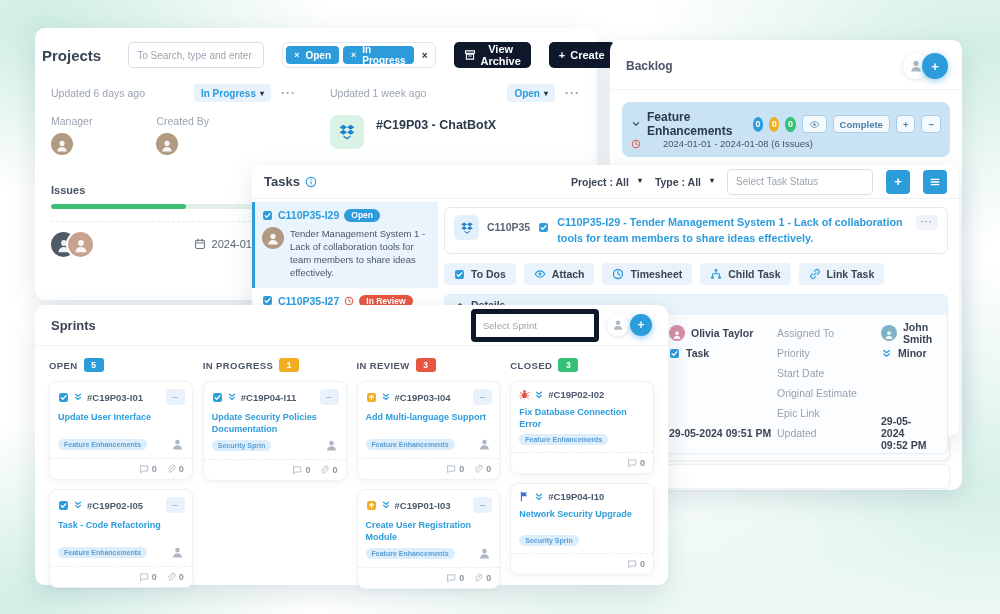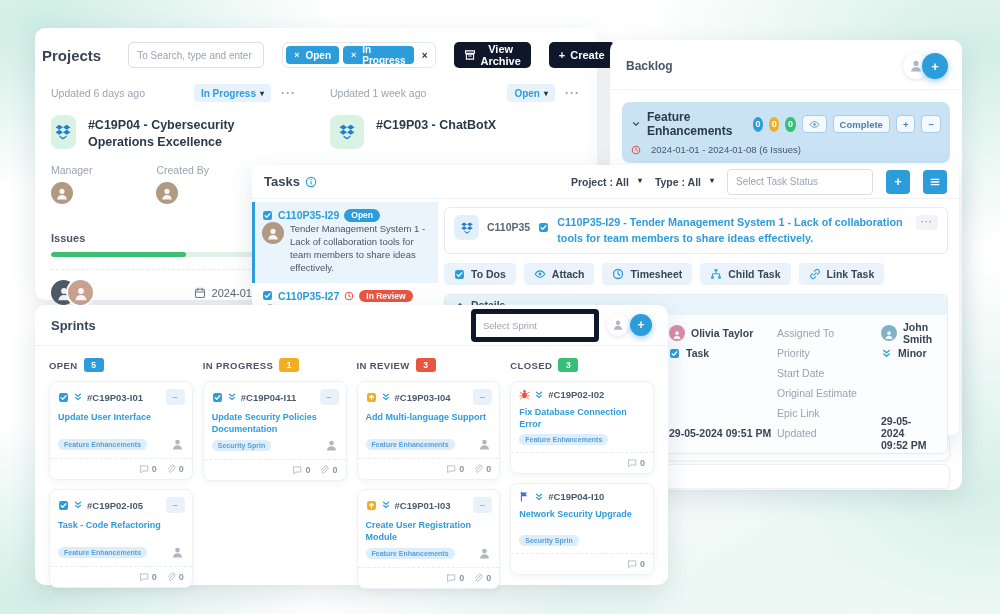"#C19P04 - Cybersecurity Operations" div.pj-card-row { html: <div> <span> <svg> <use></use> </svg> </span> <span>#C19P04 - Cybersecurity Operations Excellence</span> </div> -> none }
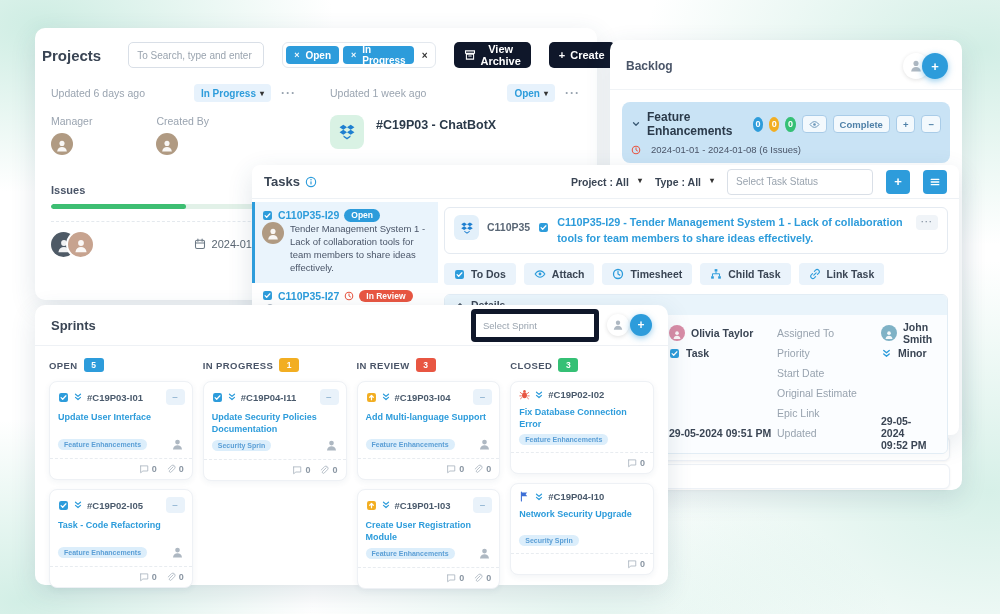"2024-01-01 - 2024-01-08 (6 Issues)" .bl-srow2 { gap: 10px -> 22px; margin-top: 6px -> none }
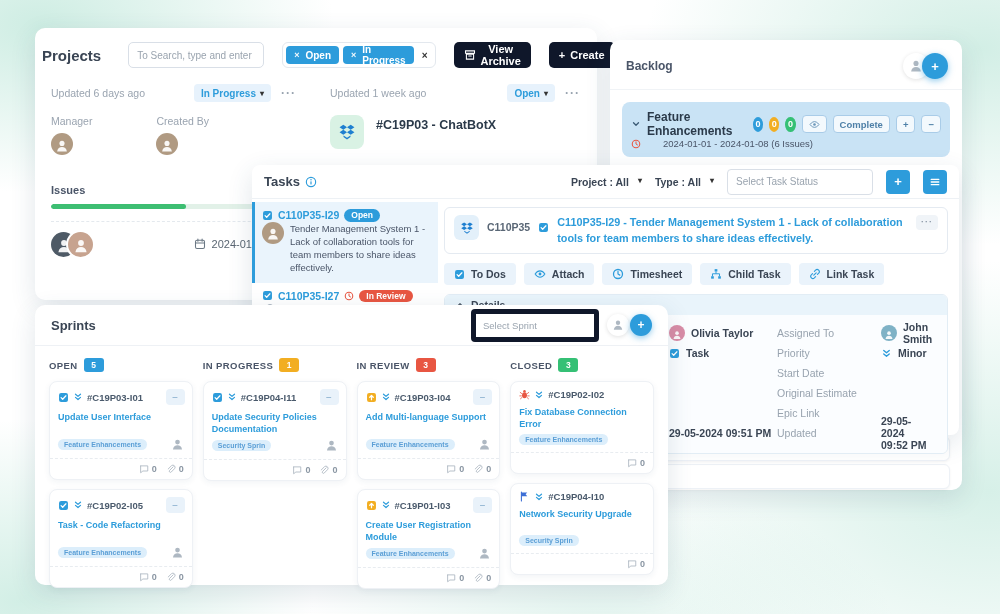"Tender Management System 1 -" .titem-body { margin-top: none -> 5px }
